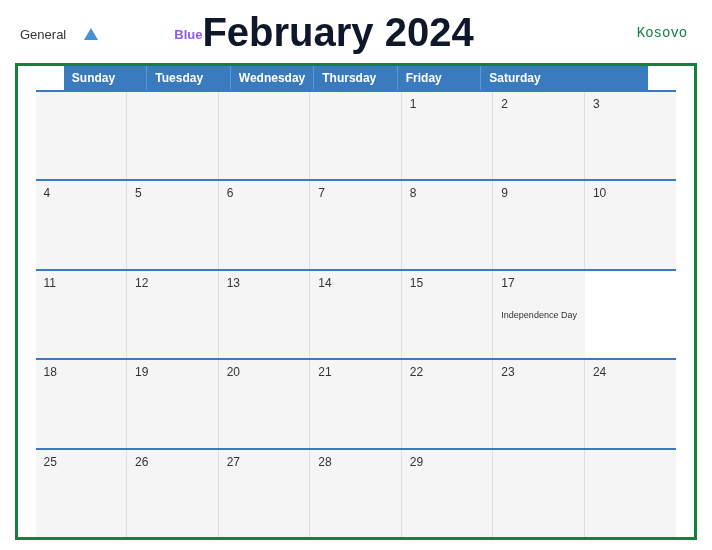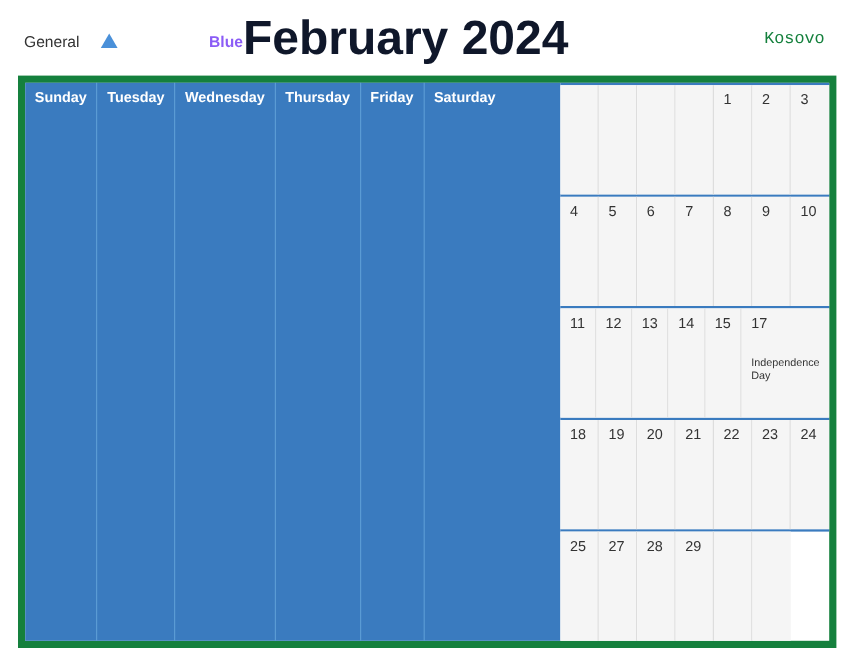"Sunday" .calendar-grid { align-items: none -> center; border: 6px solid #15803d -> 3px solid #15803d; flex-direction: row -> column }
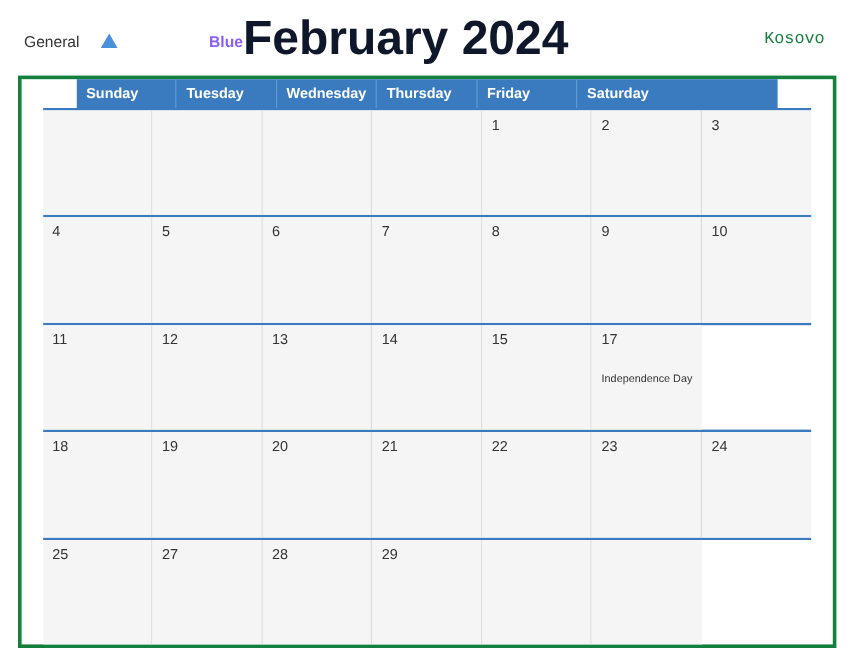"26" div.day-cell { html: none -> <div> <span>26</span> </div> }
